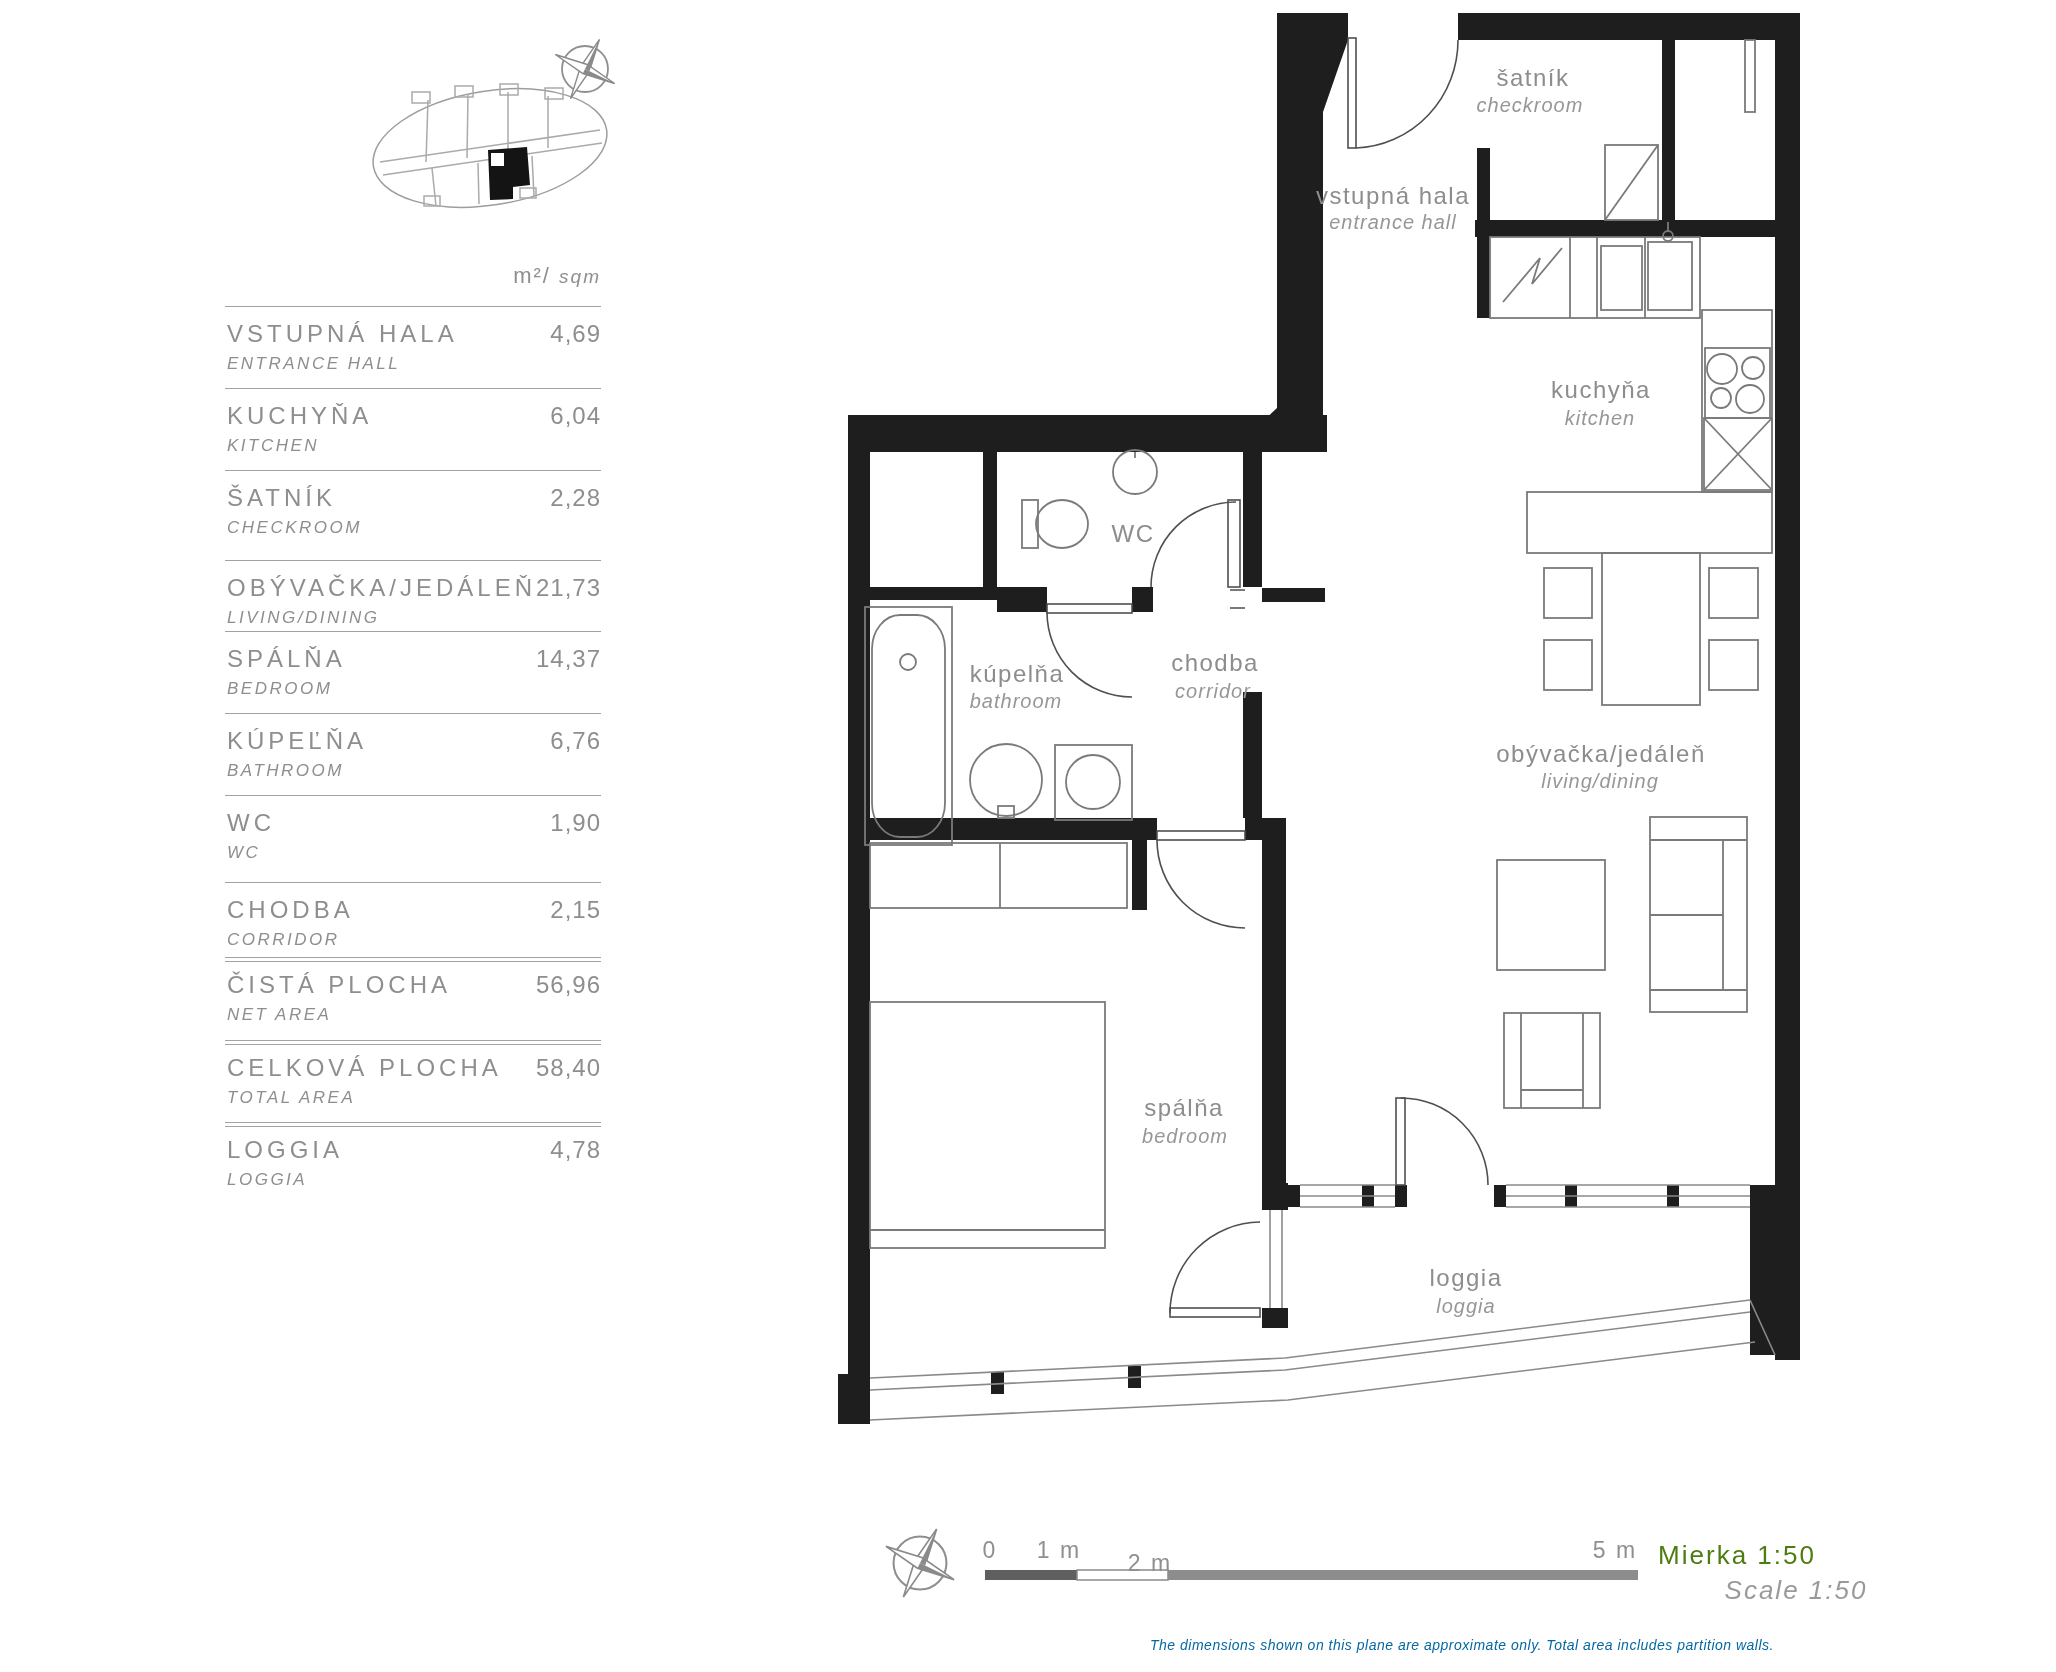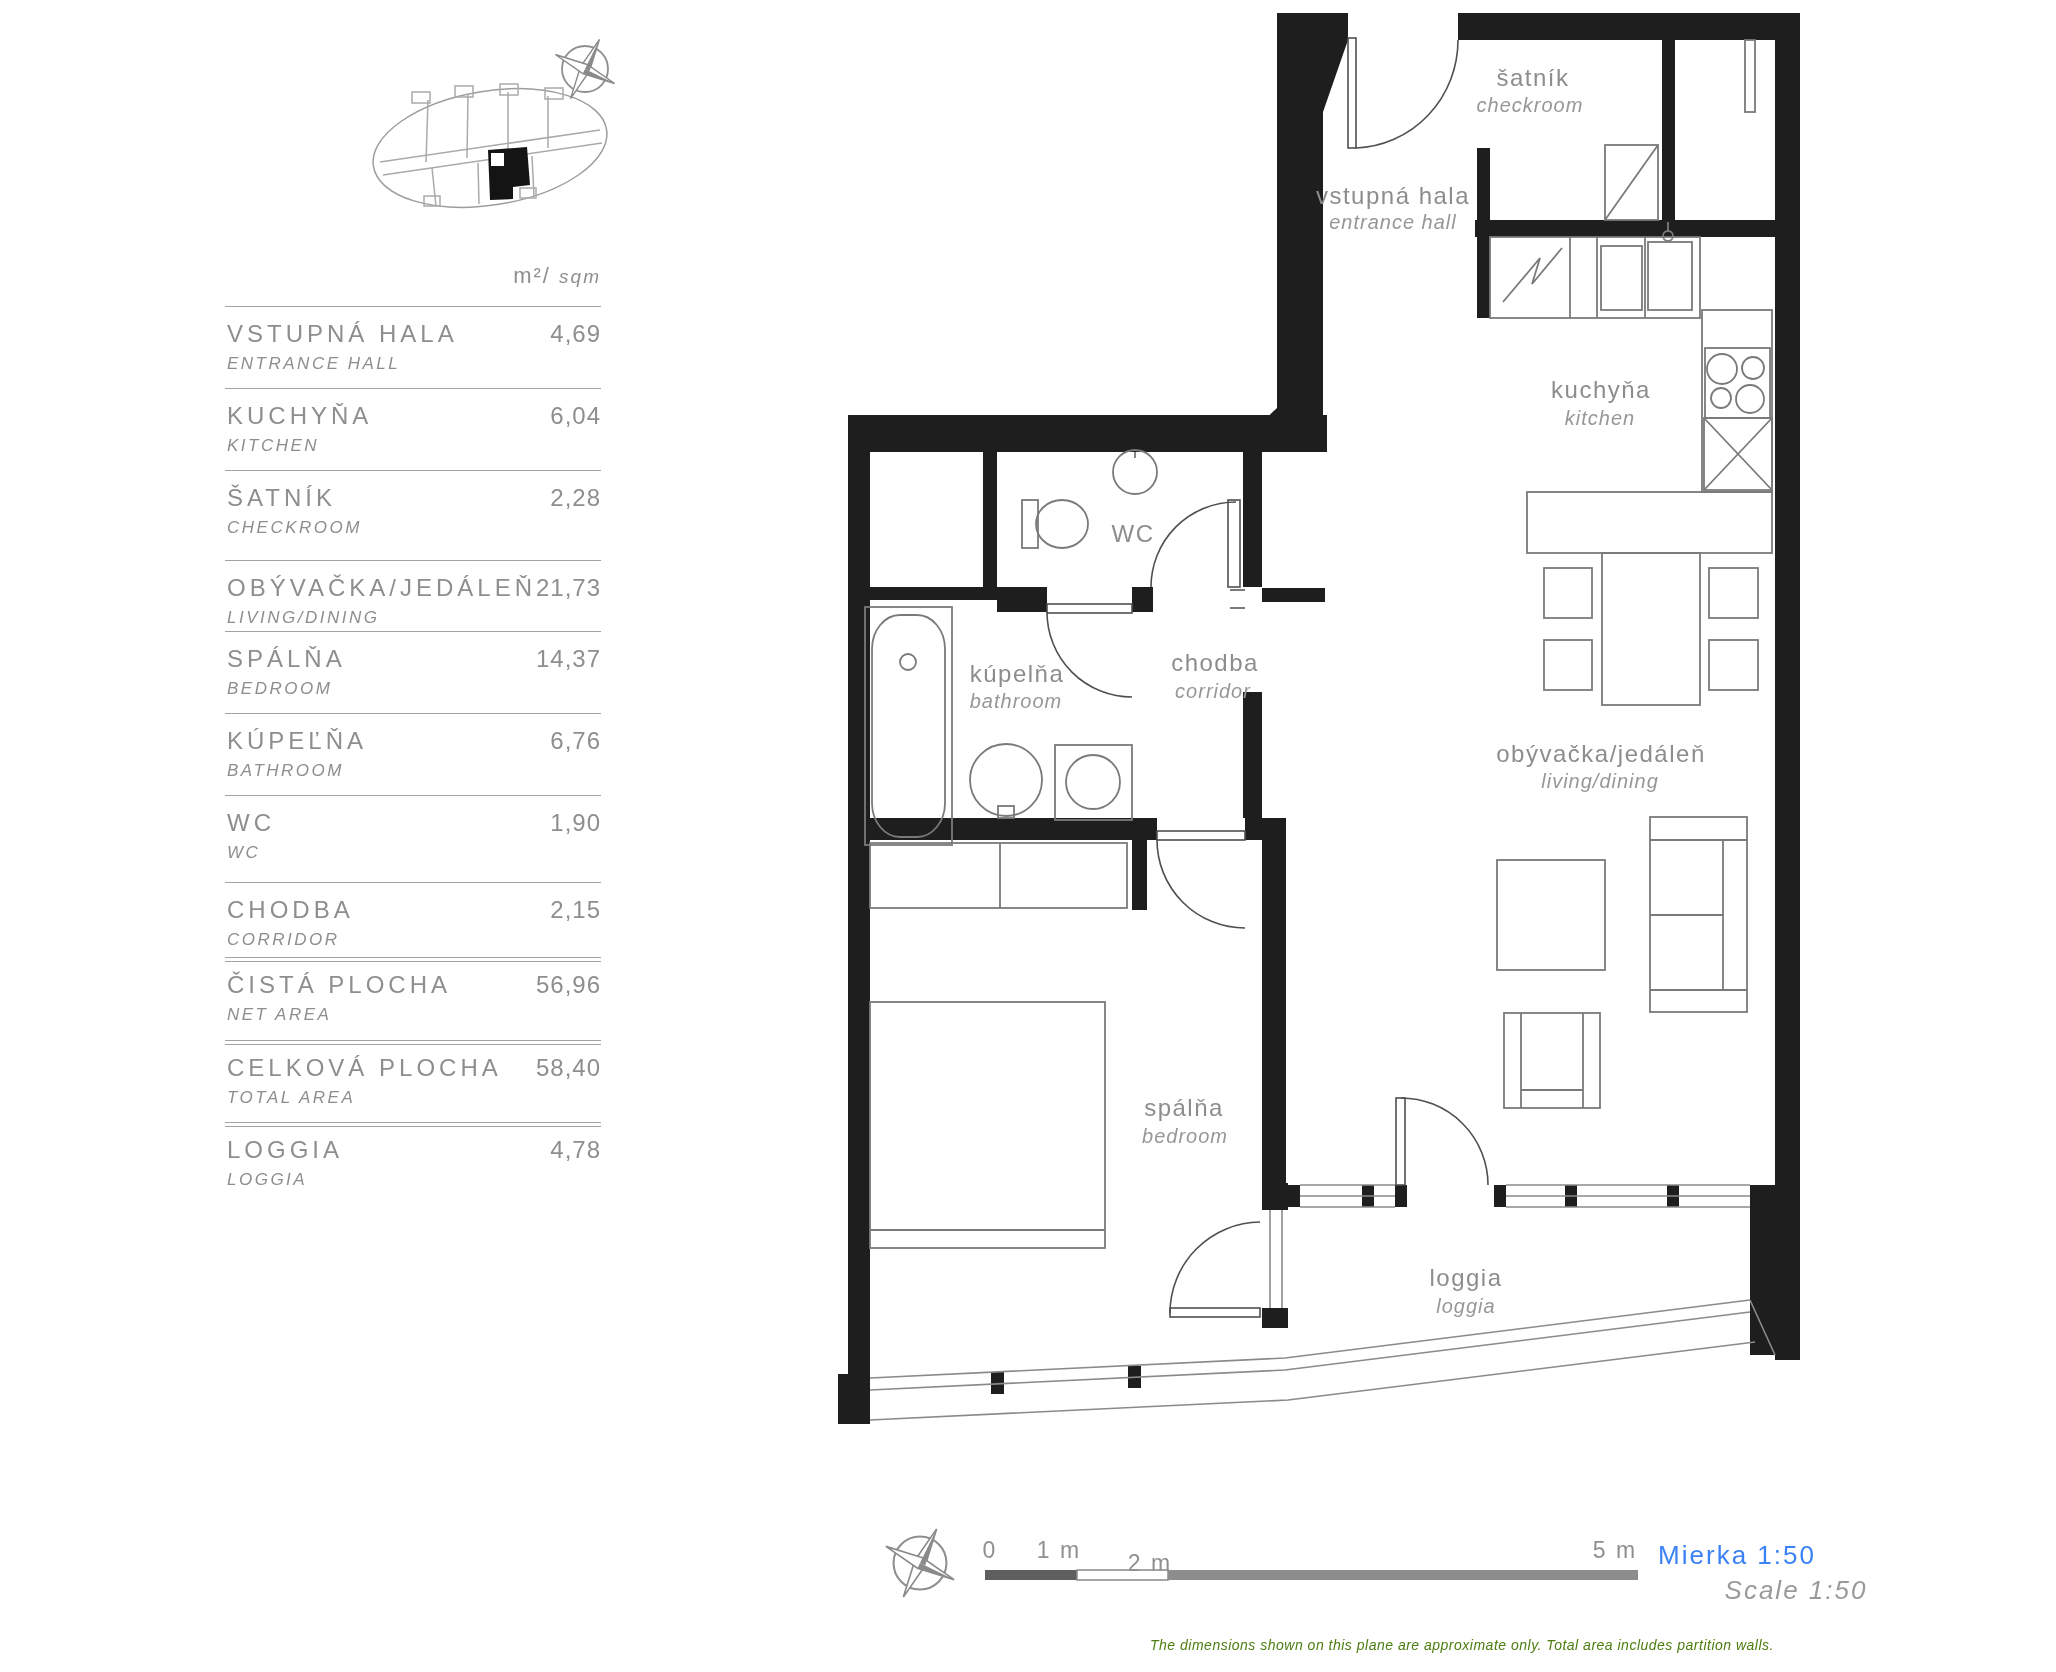"Mierka 1:50" .scale-sk { color: #3b82f6 -> #4d7c0f }
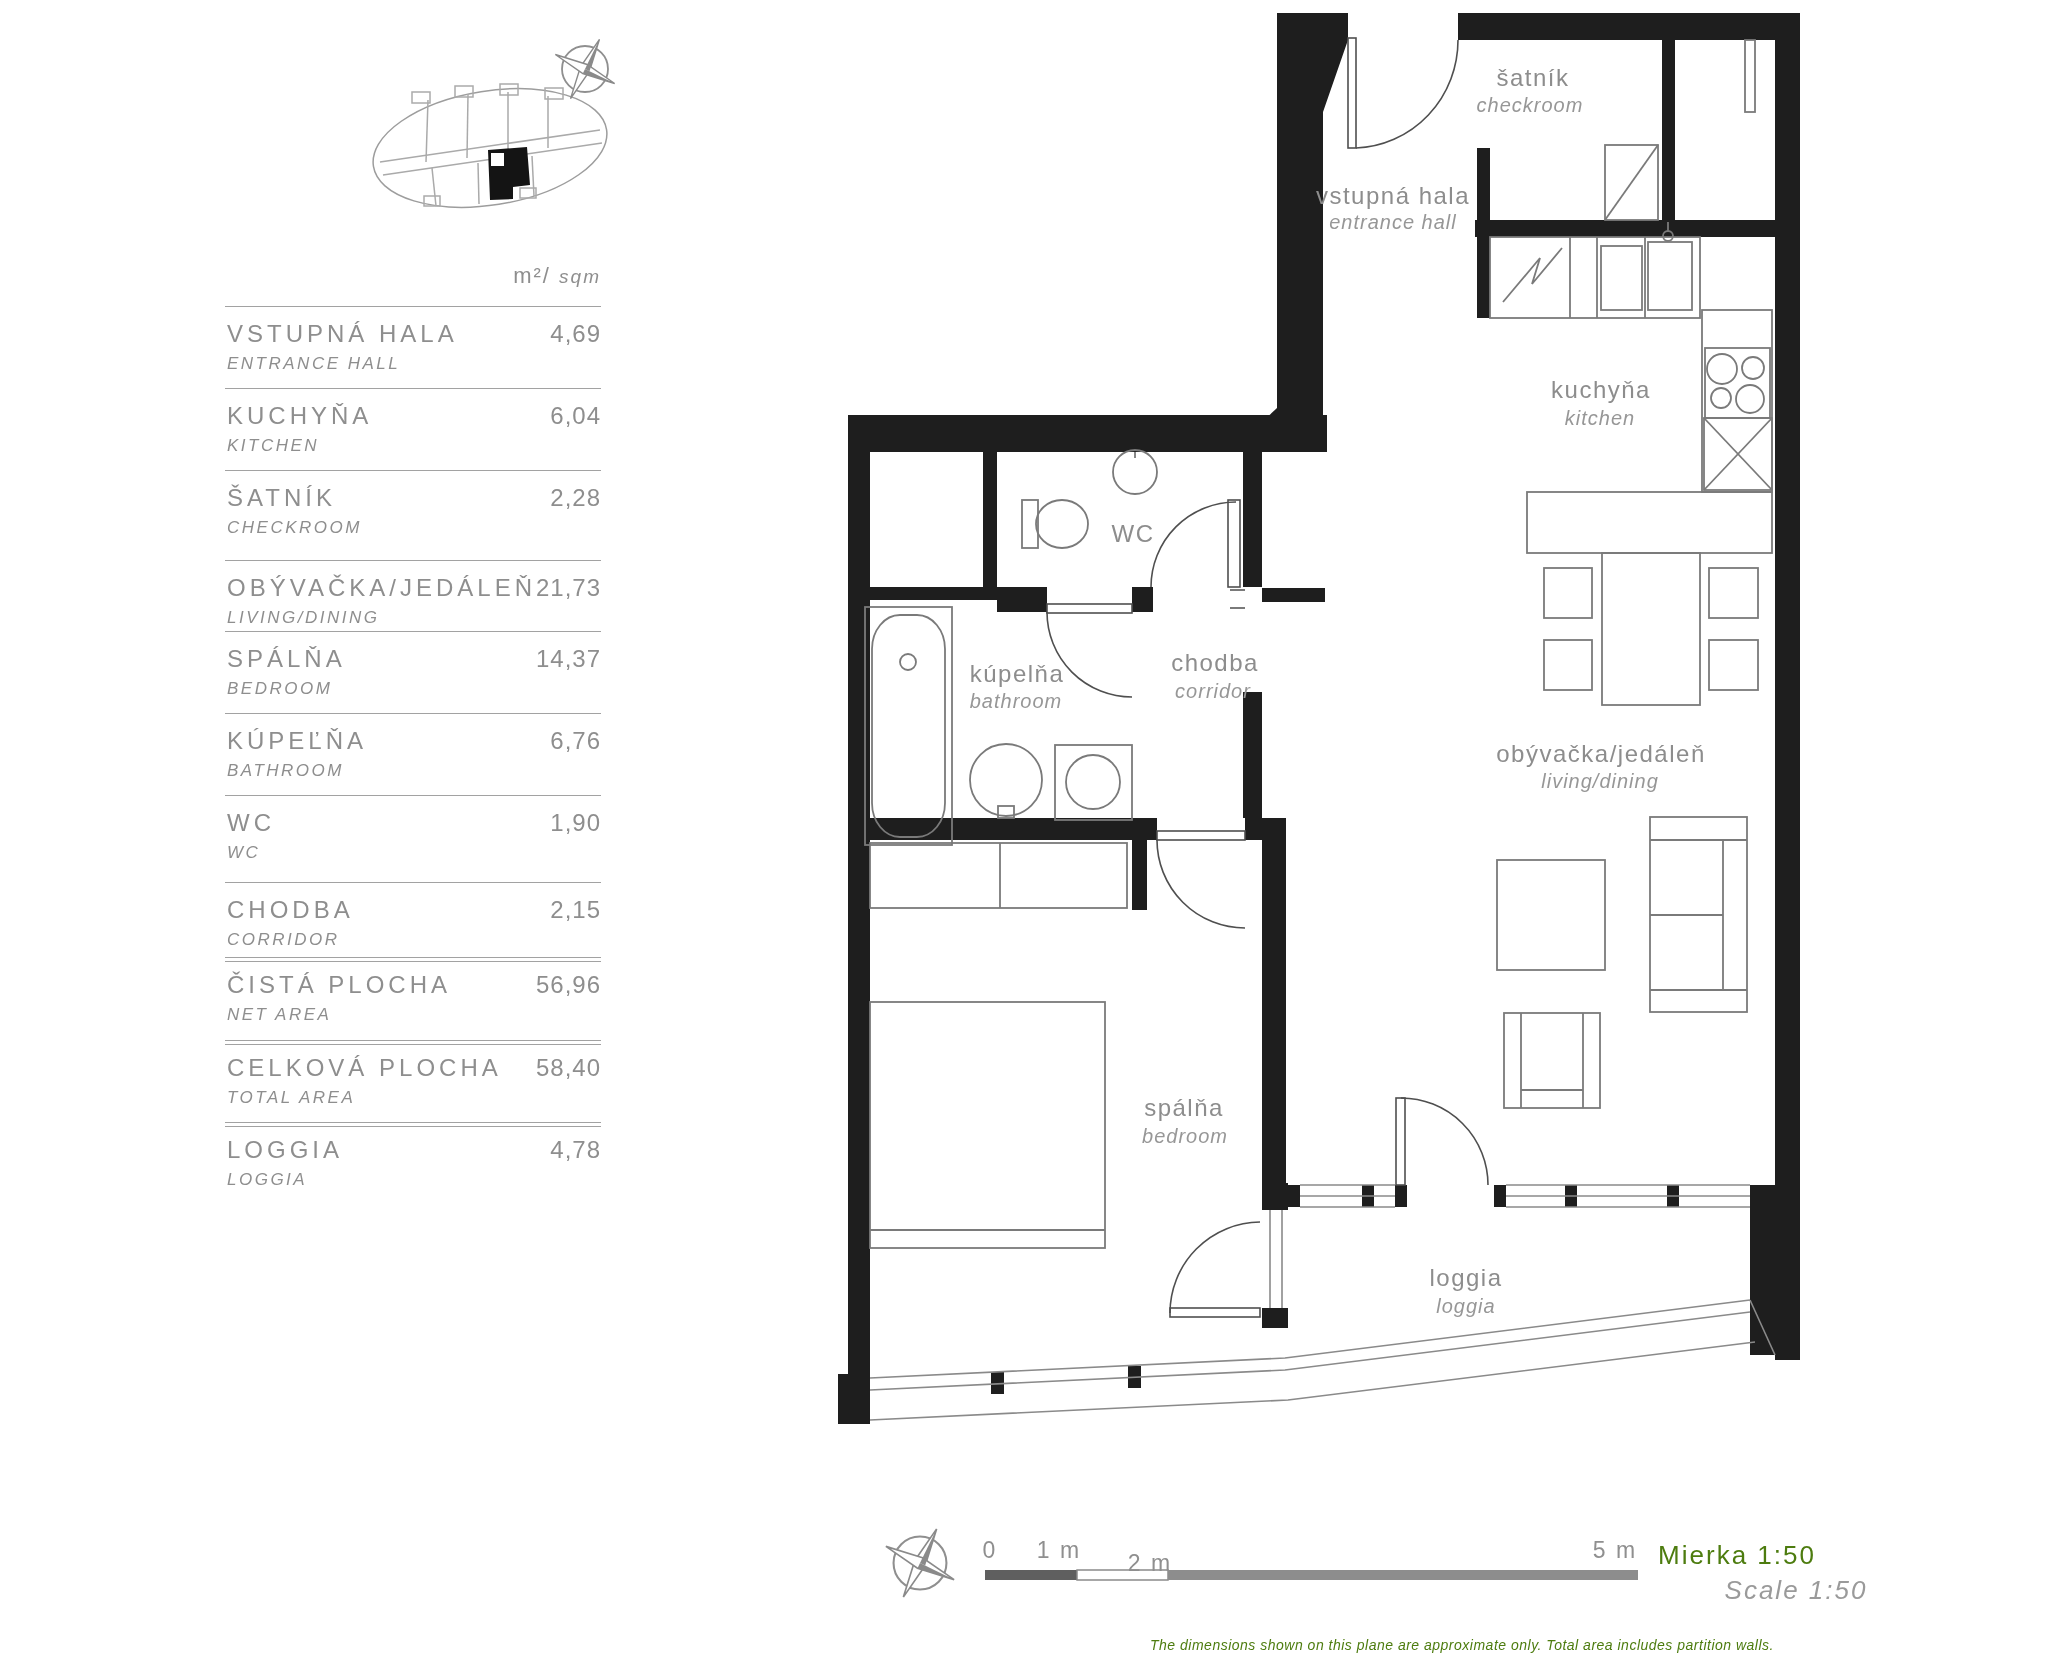"The dimensions shown on this" .foot.en { color: #4d7c0f -> #0369a1 }
